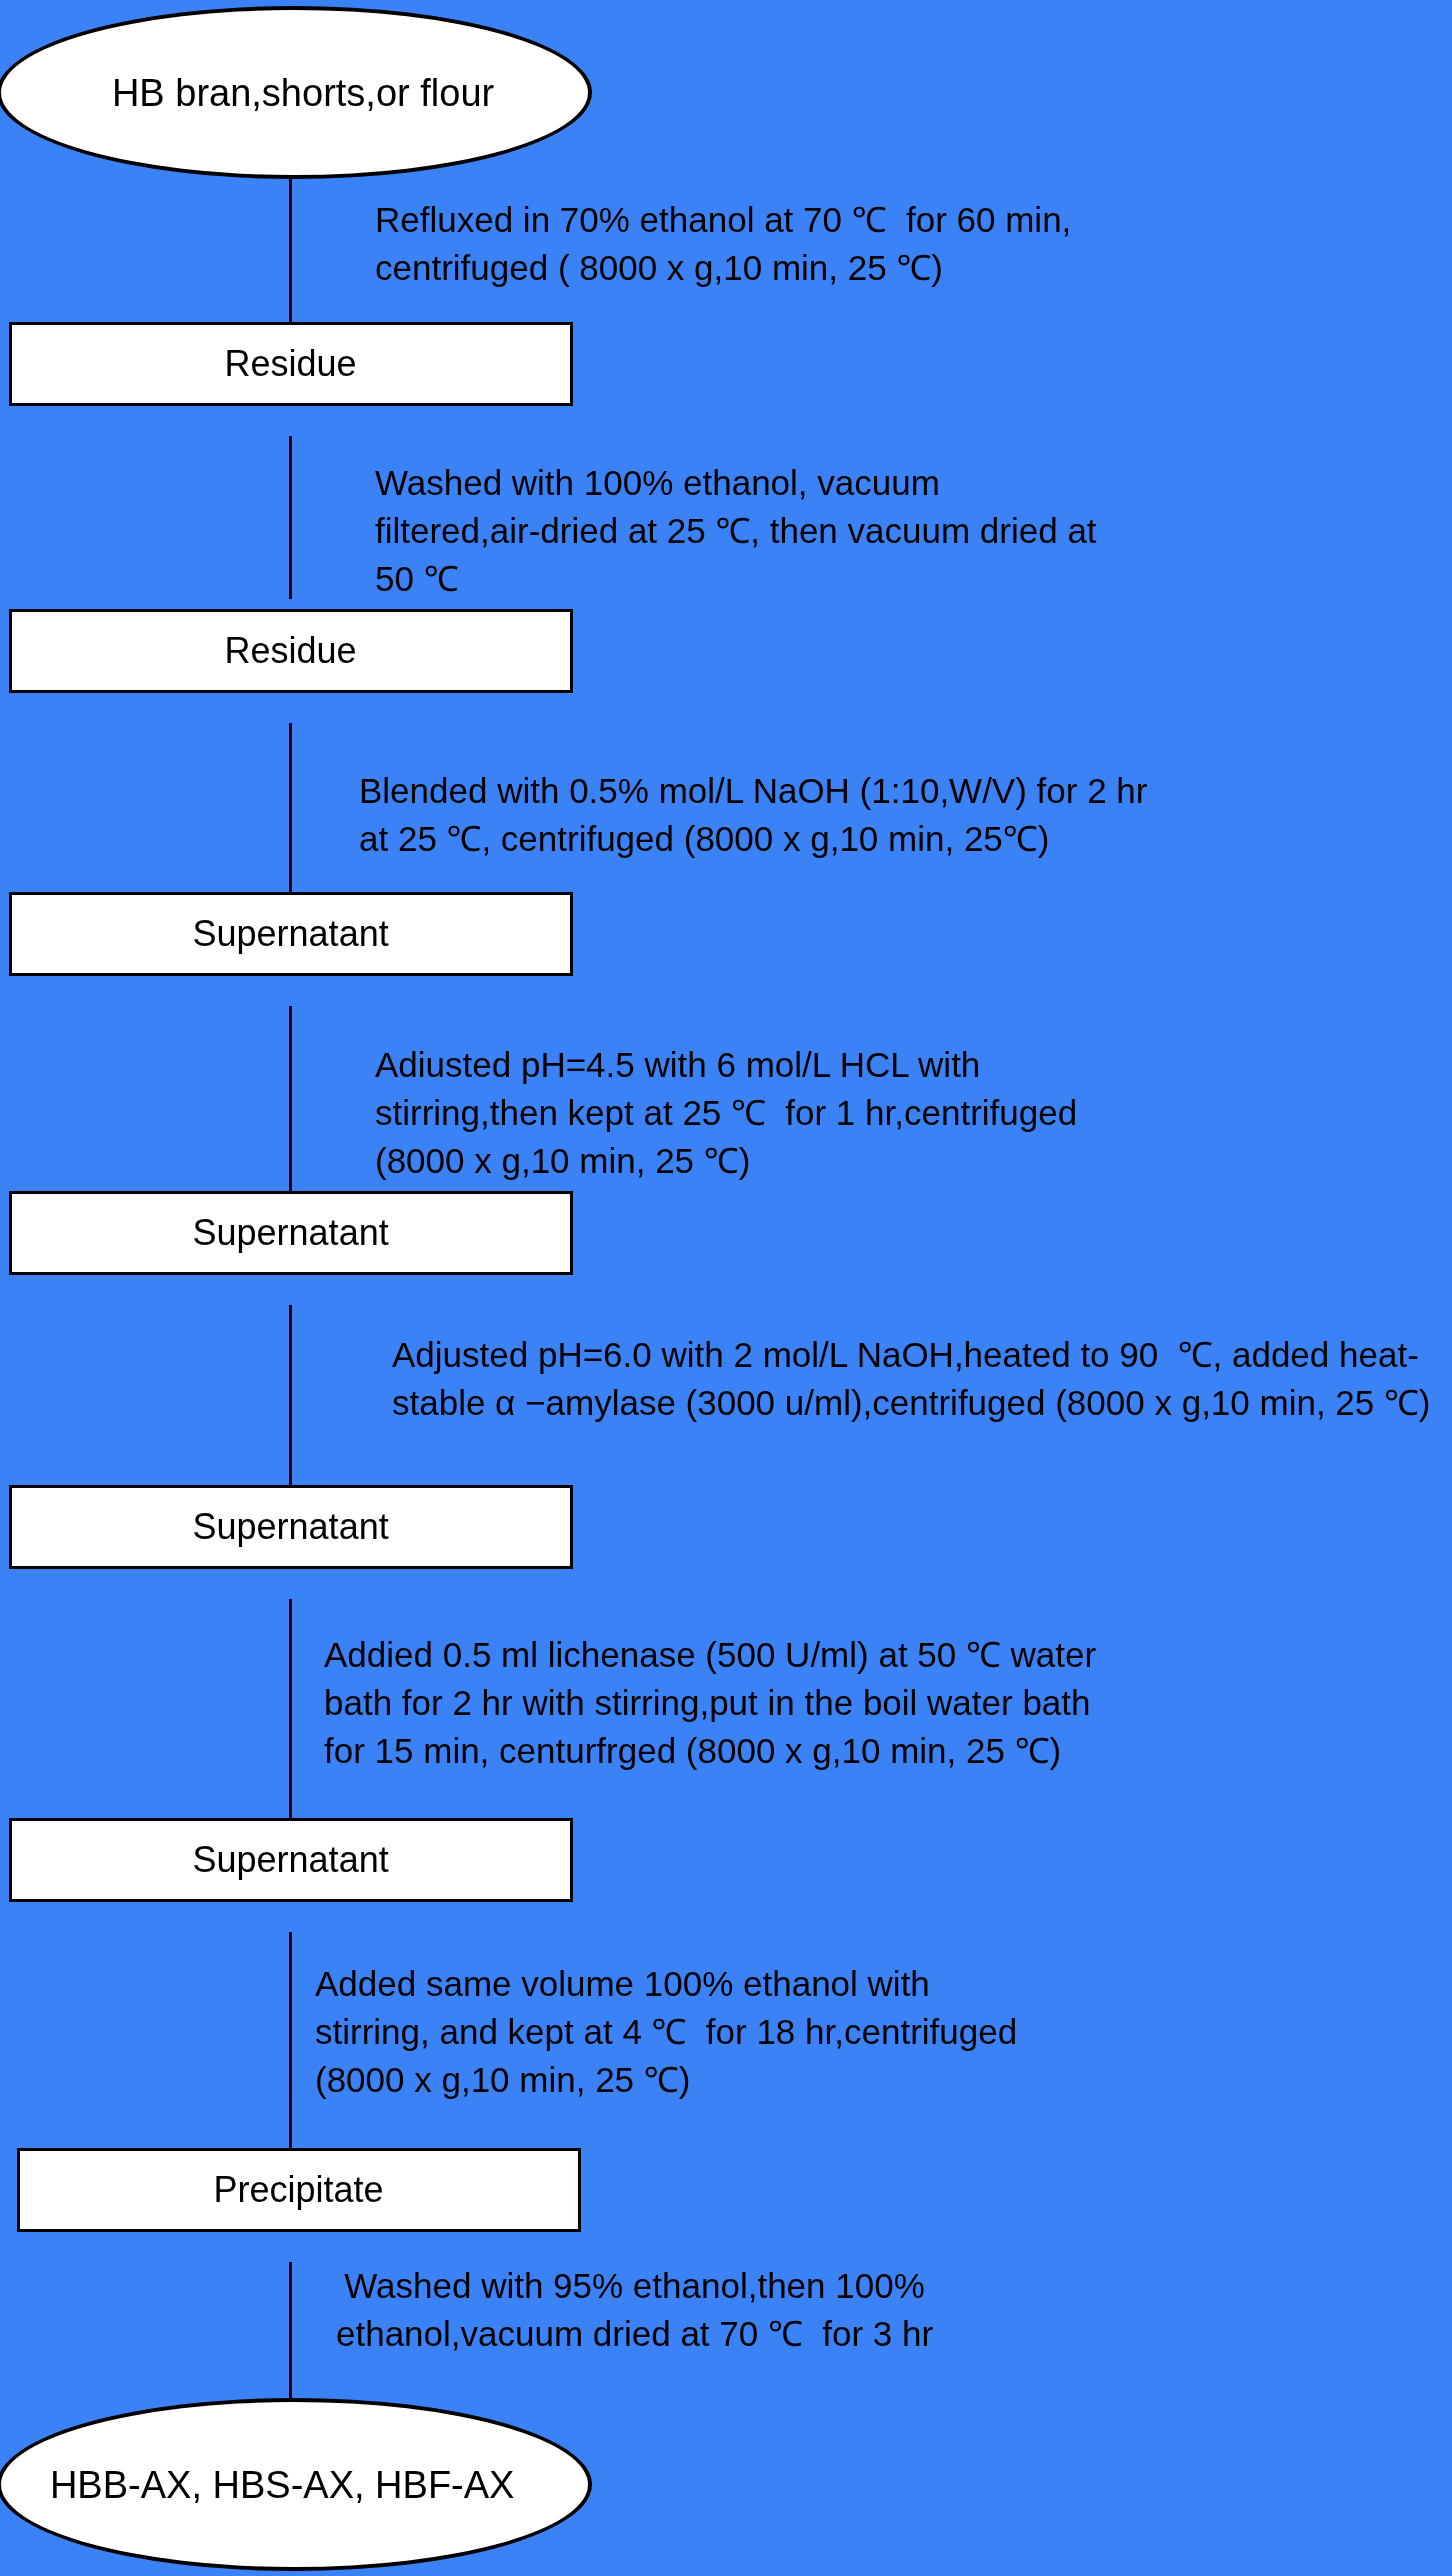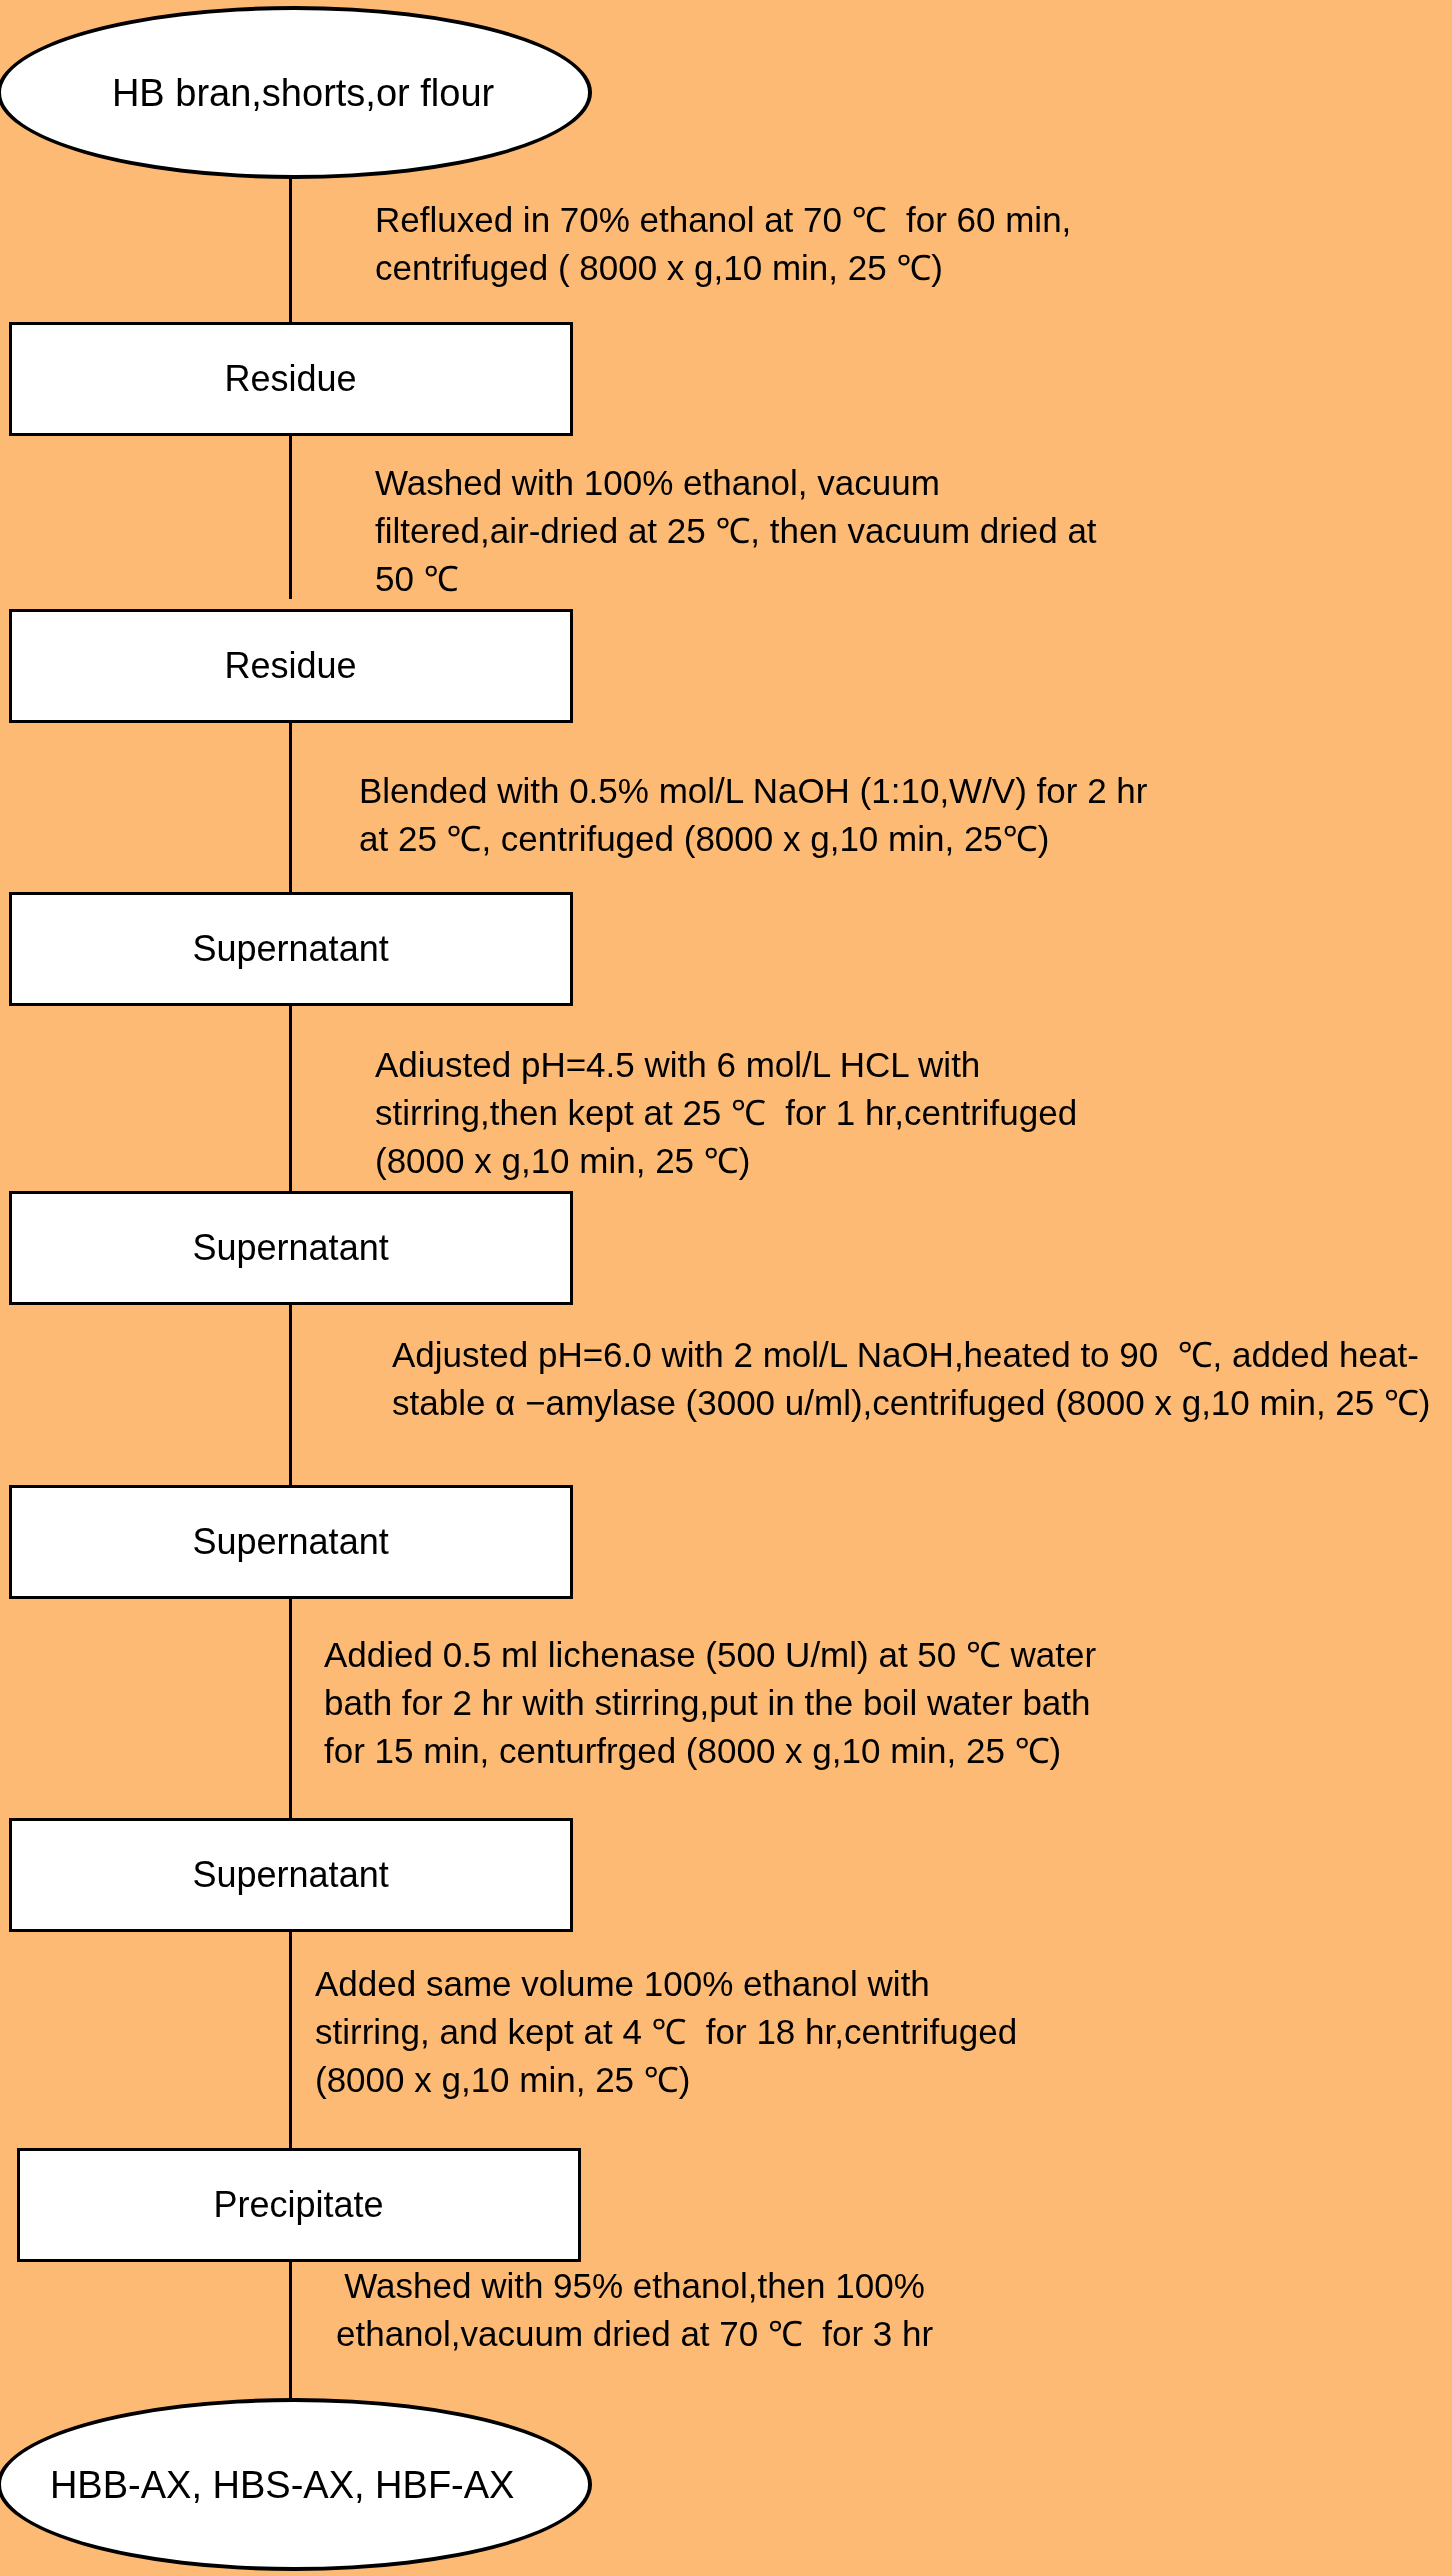"HB bran,shorts,or flour" #page { background: #fdba74 -> #3b82f6 }
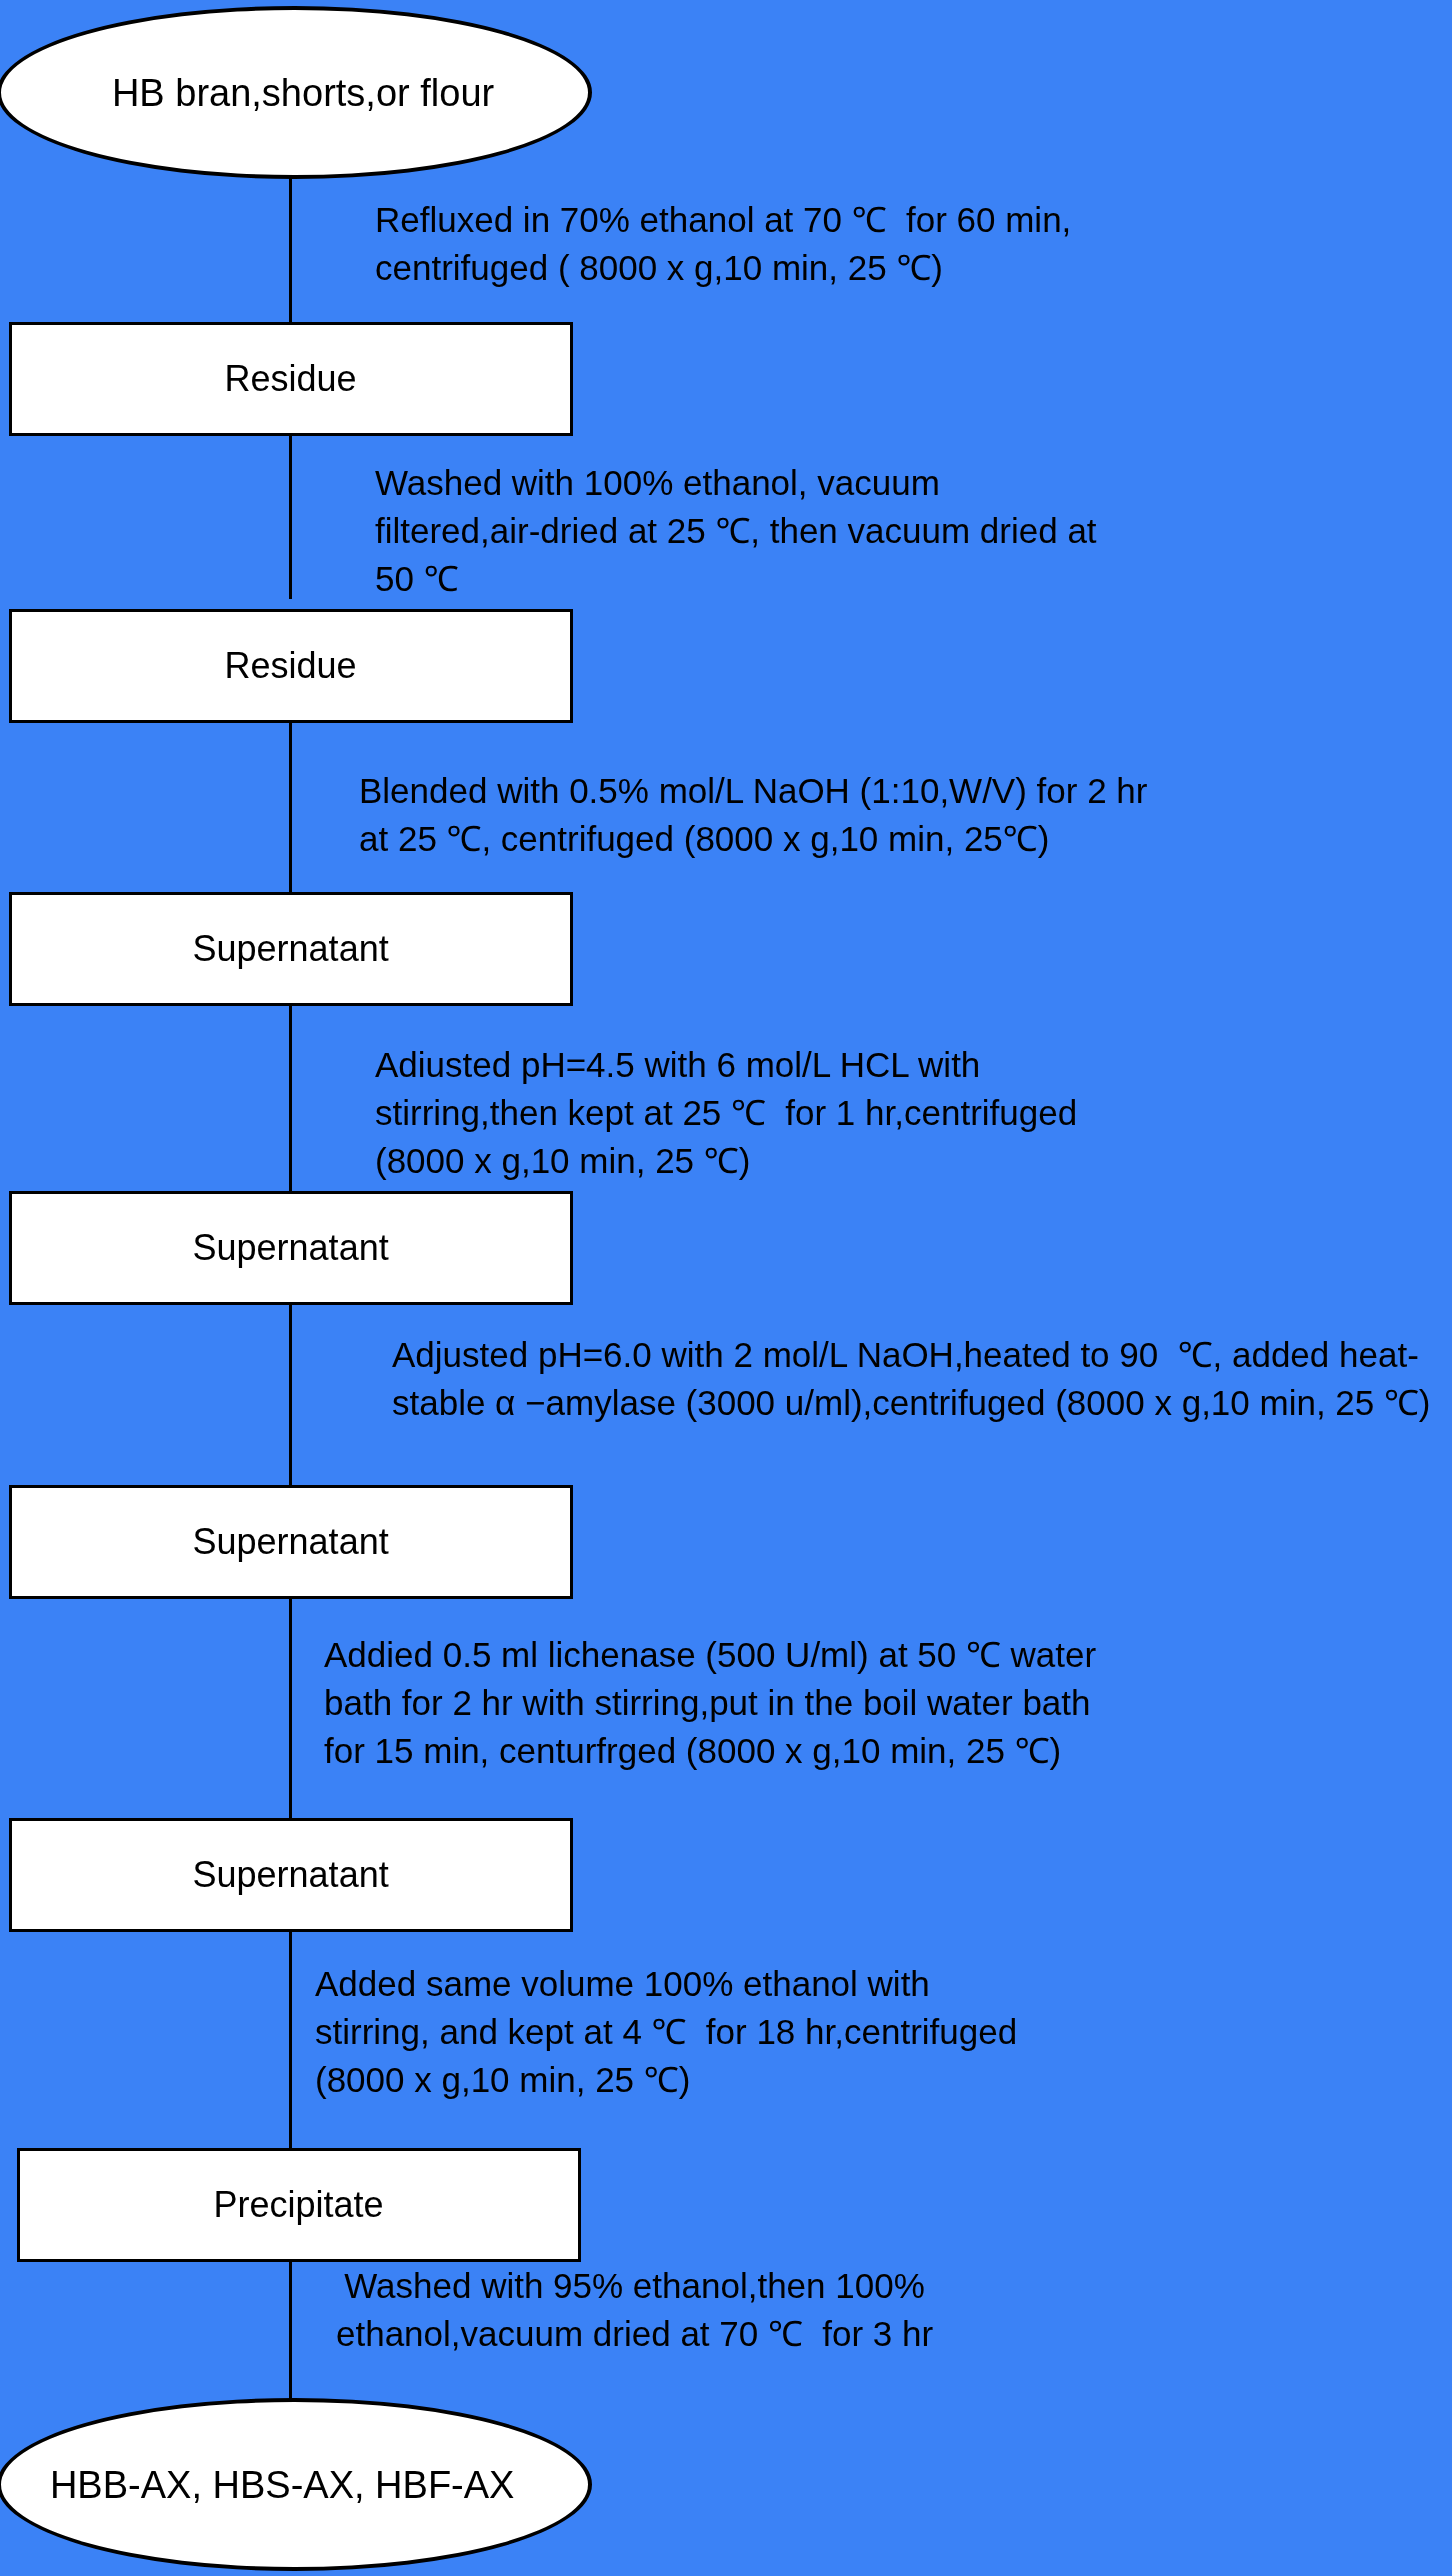"Residue" .pbox { height: 114px -> 84px }
